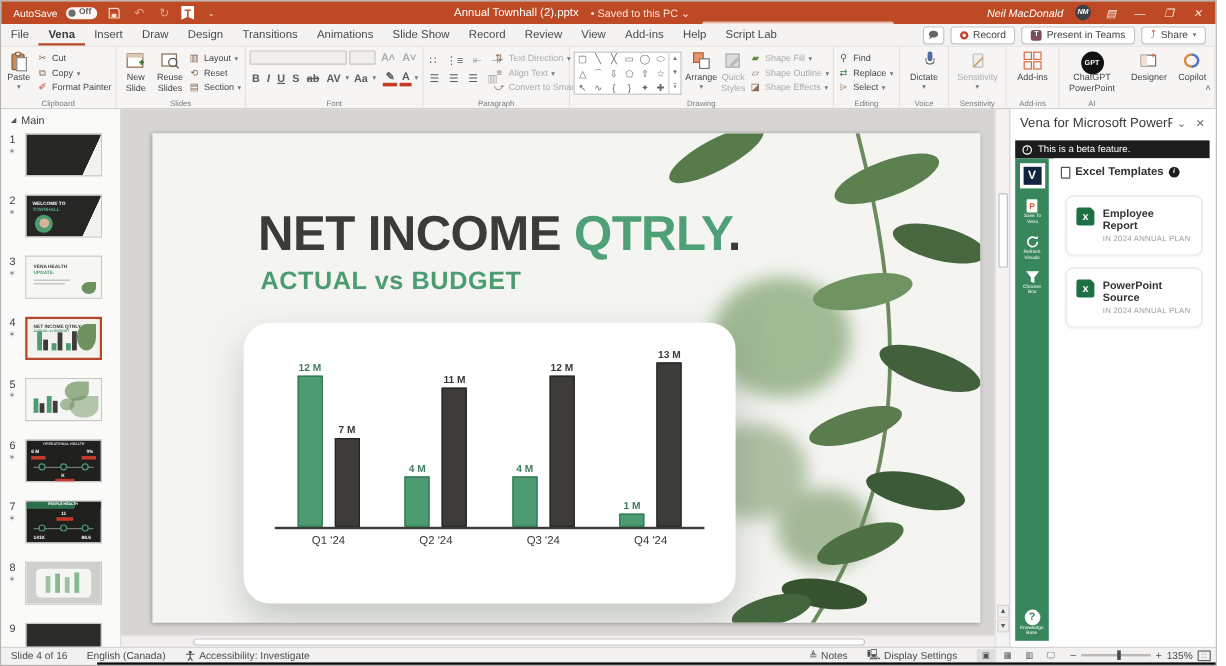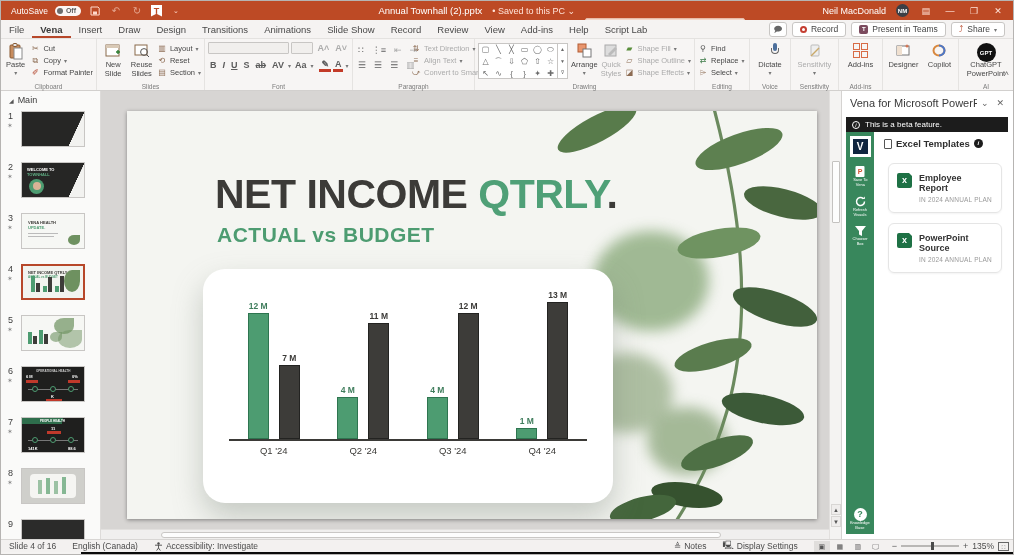"Neil MacDonald" .tb-right { font-style: none -> italic }
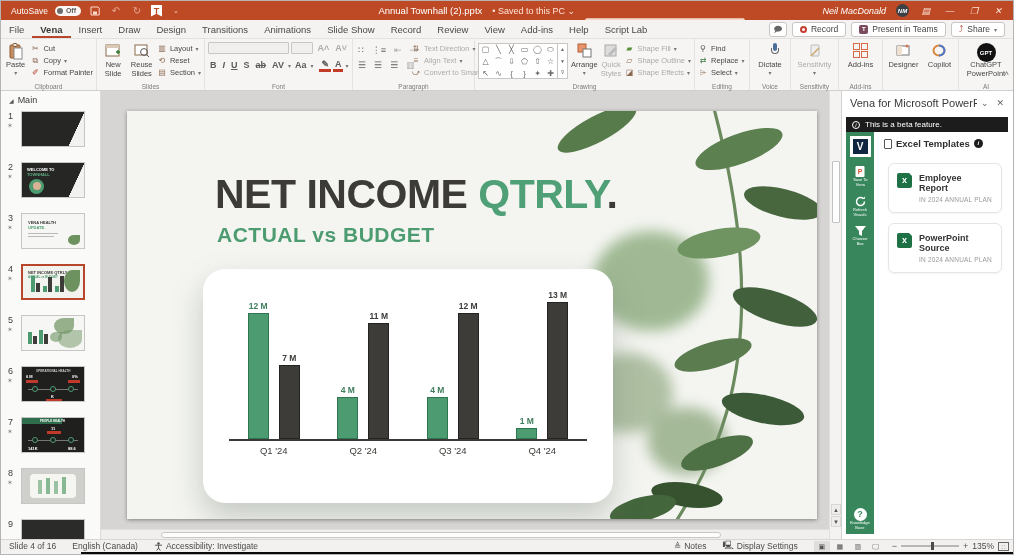"Designer" div.rgroup { order: before "ChatGPT" -> after "ChatGPT" }
